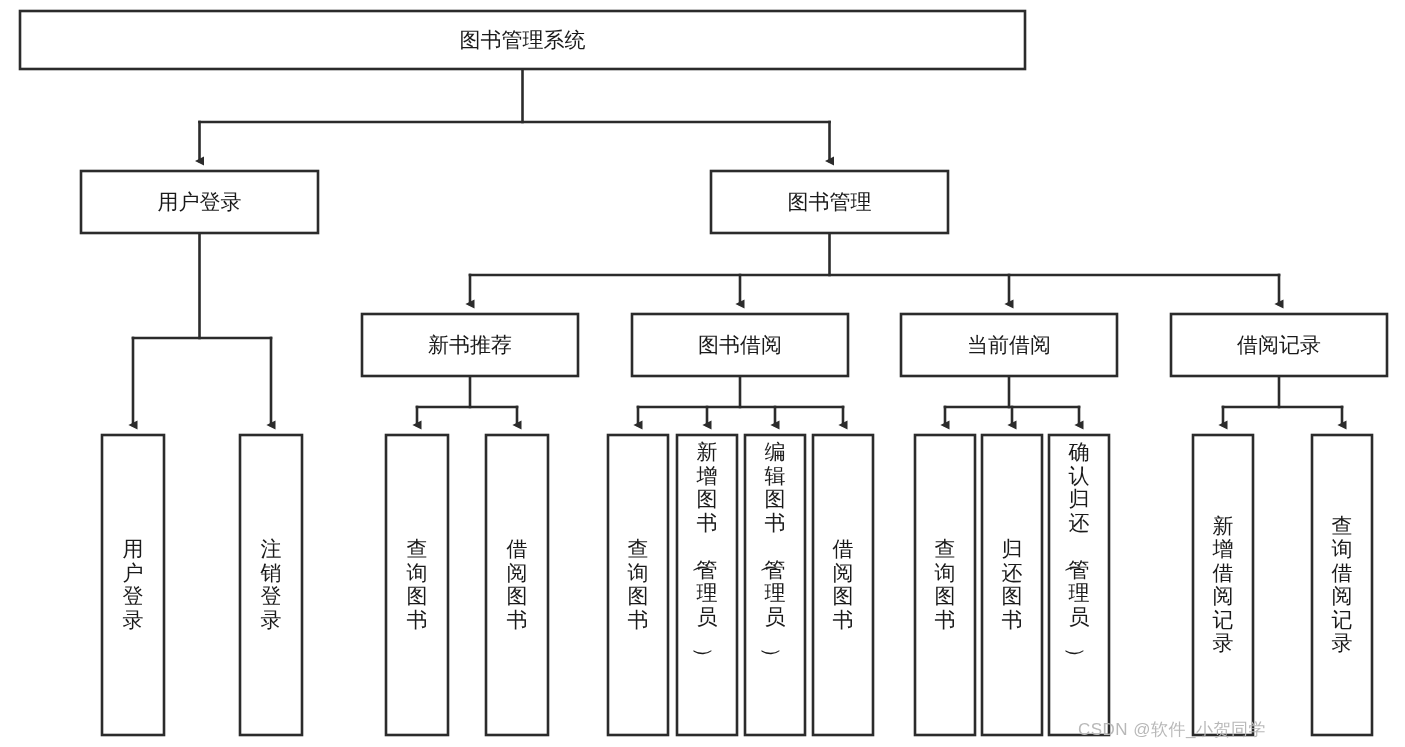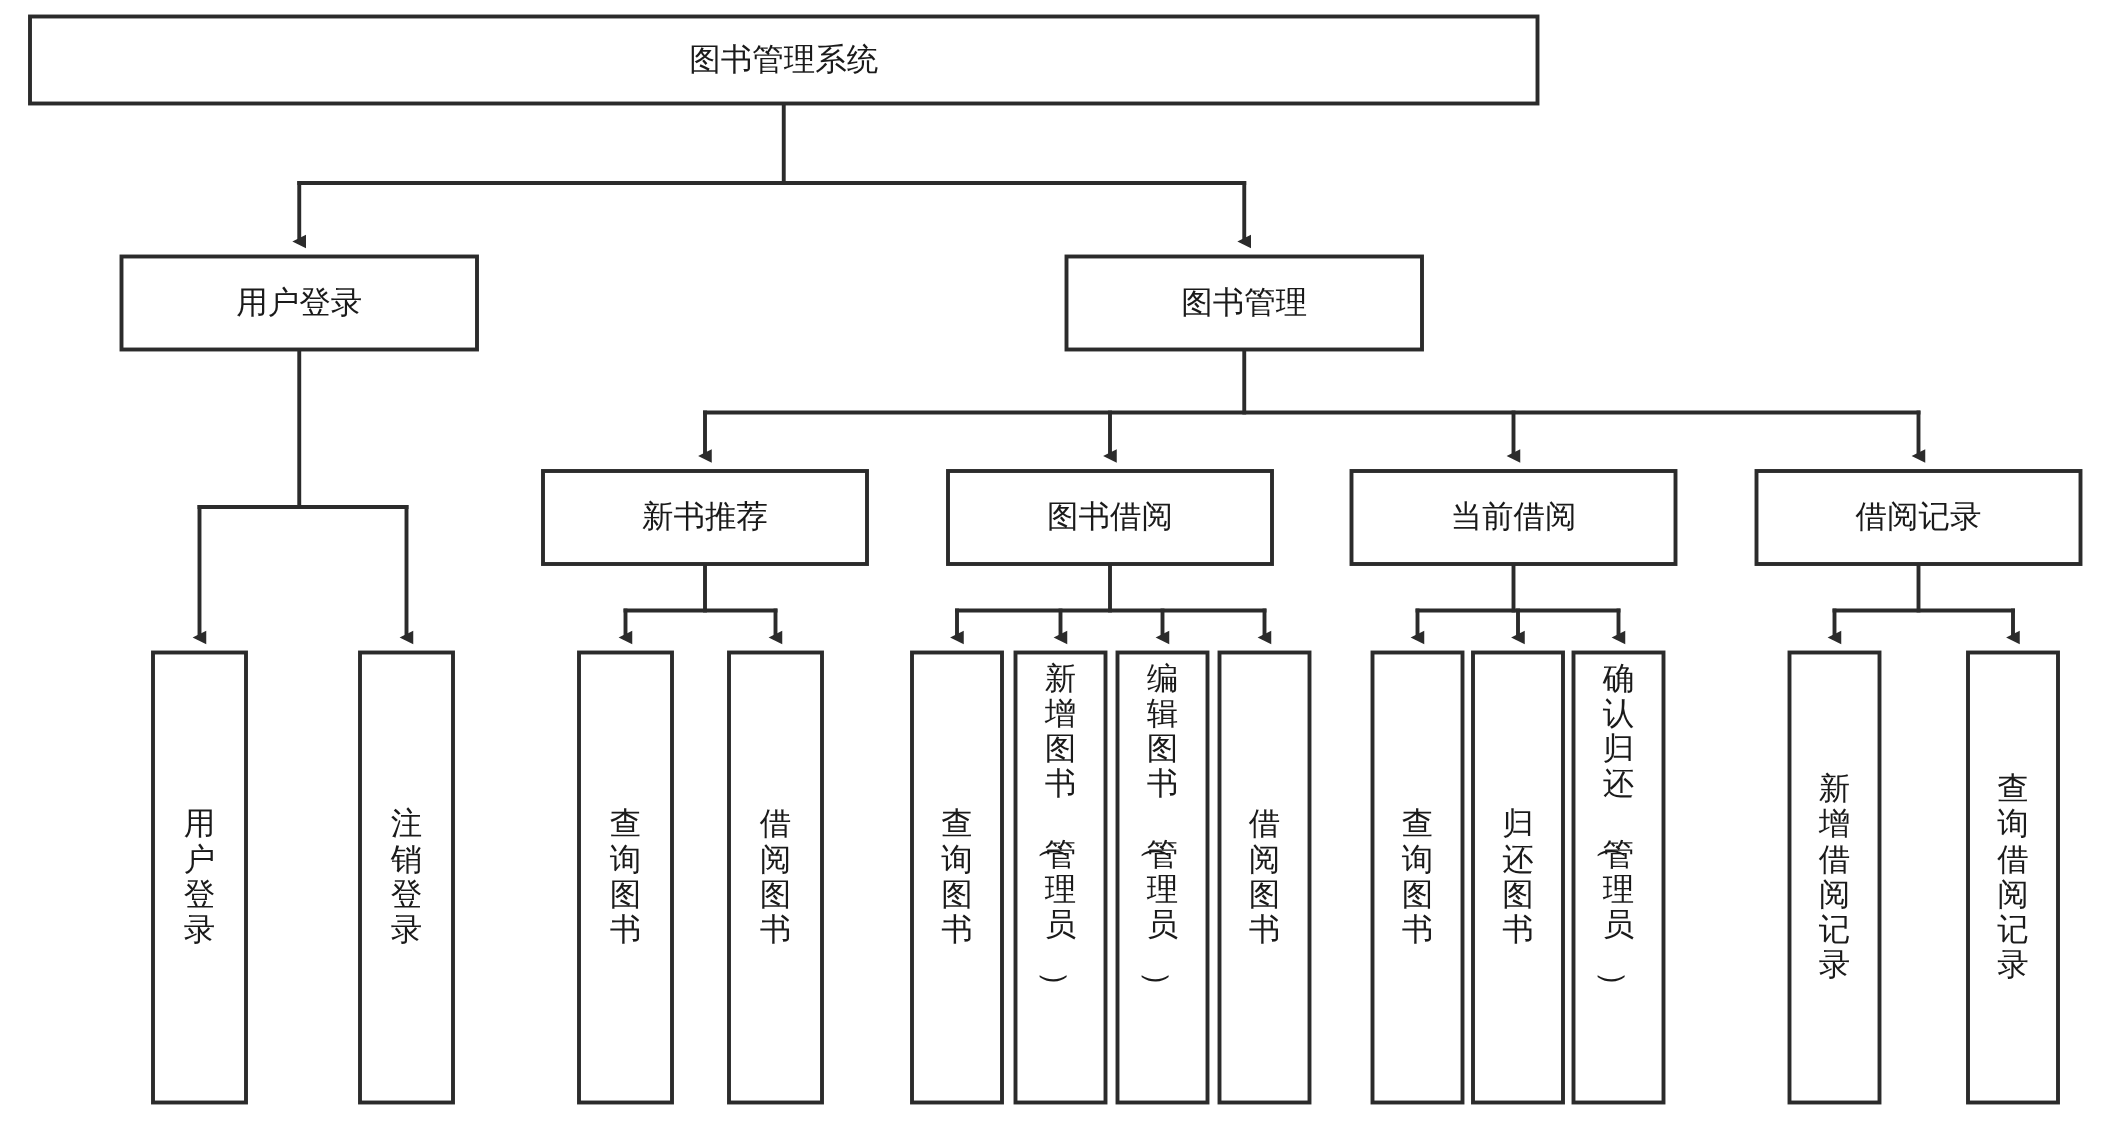"CSDN @软件_小贺同学" div.watermark { html: none -> <div>CSDN @软件_小贺同学</div> }
